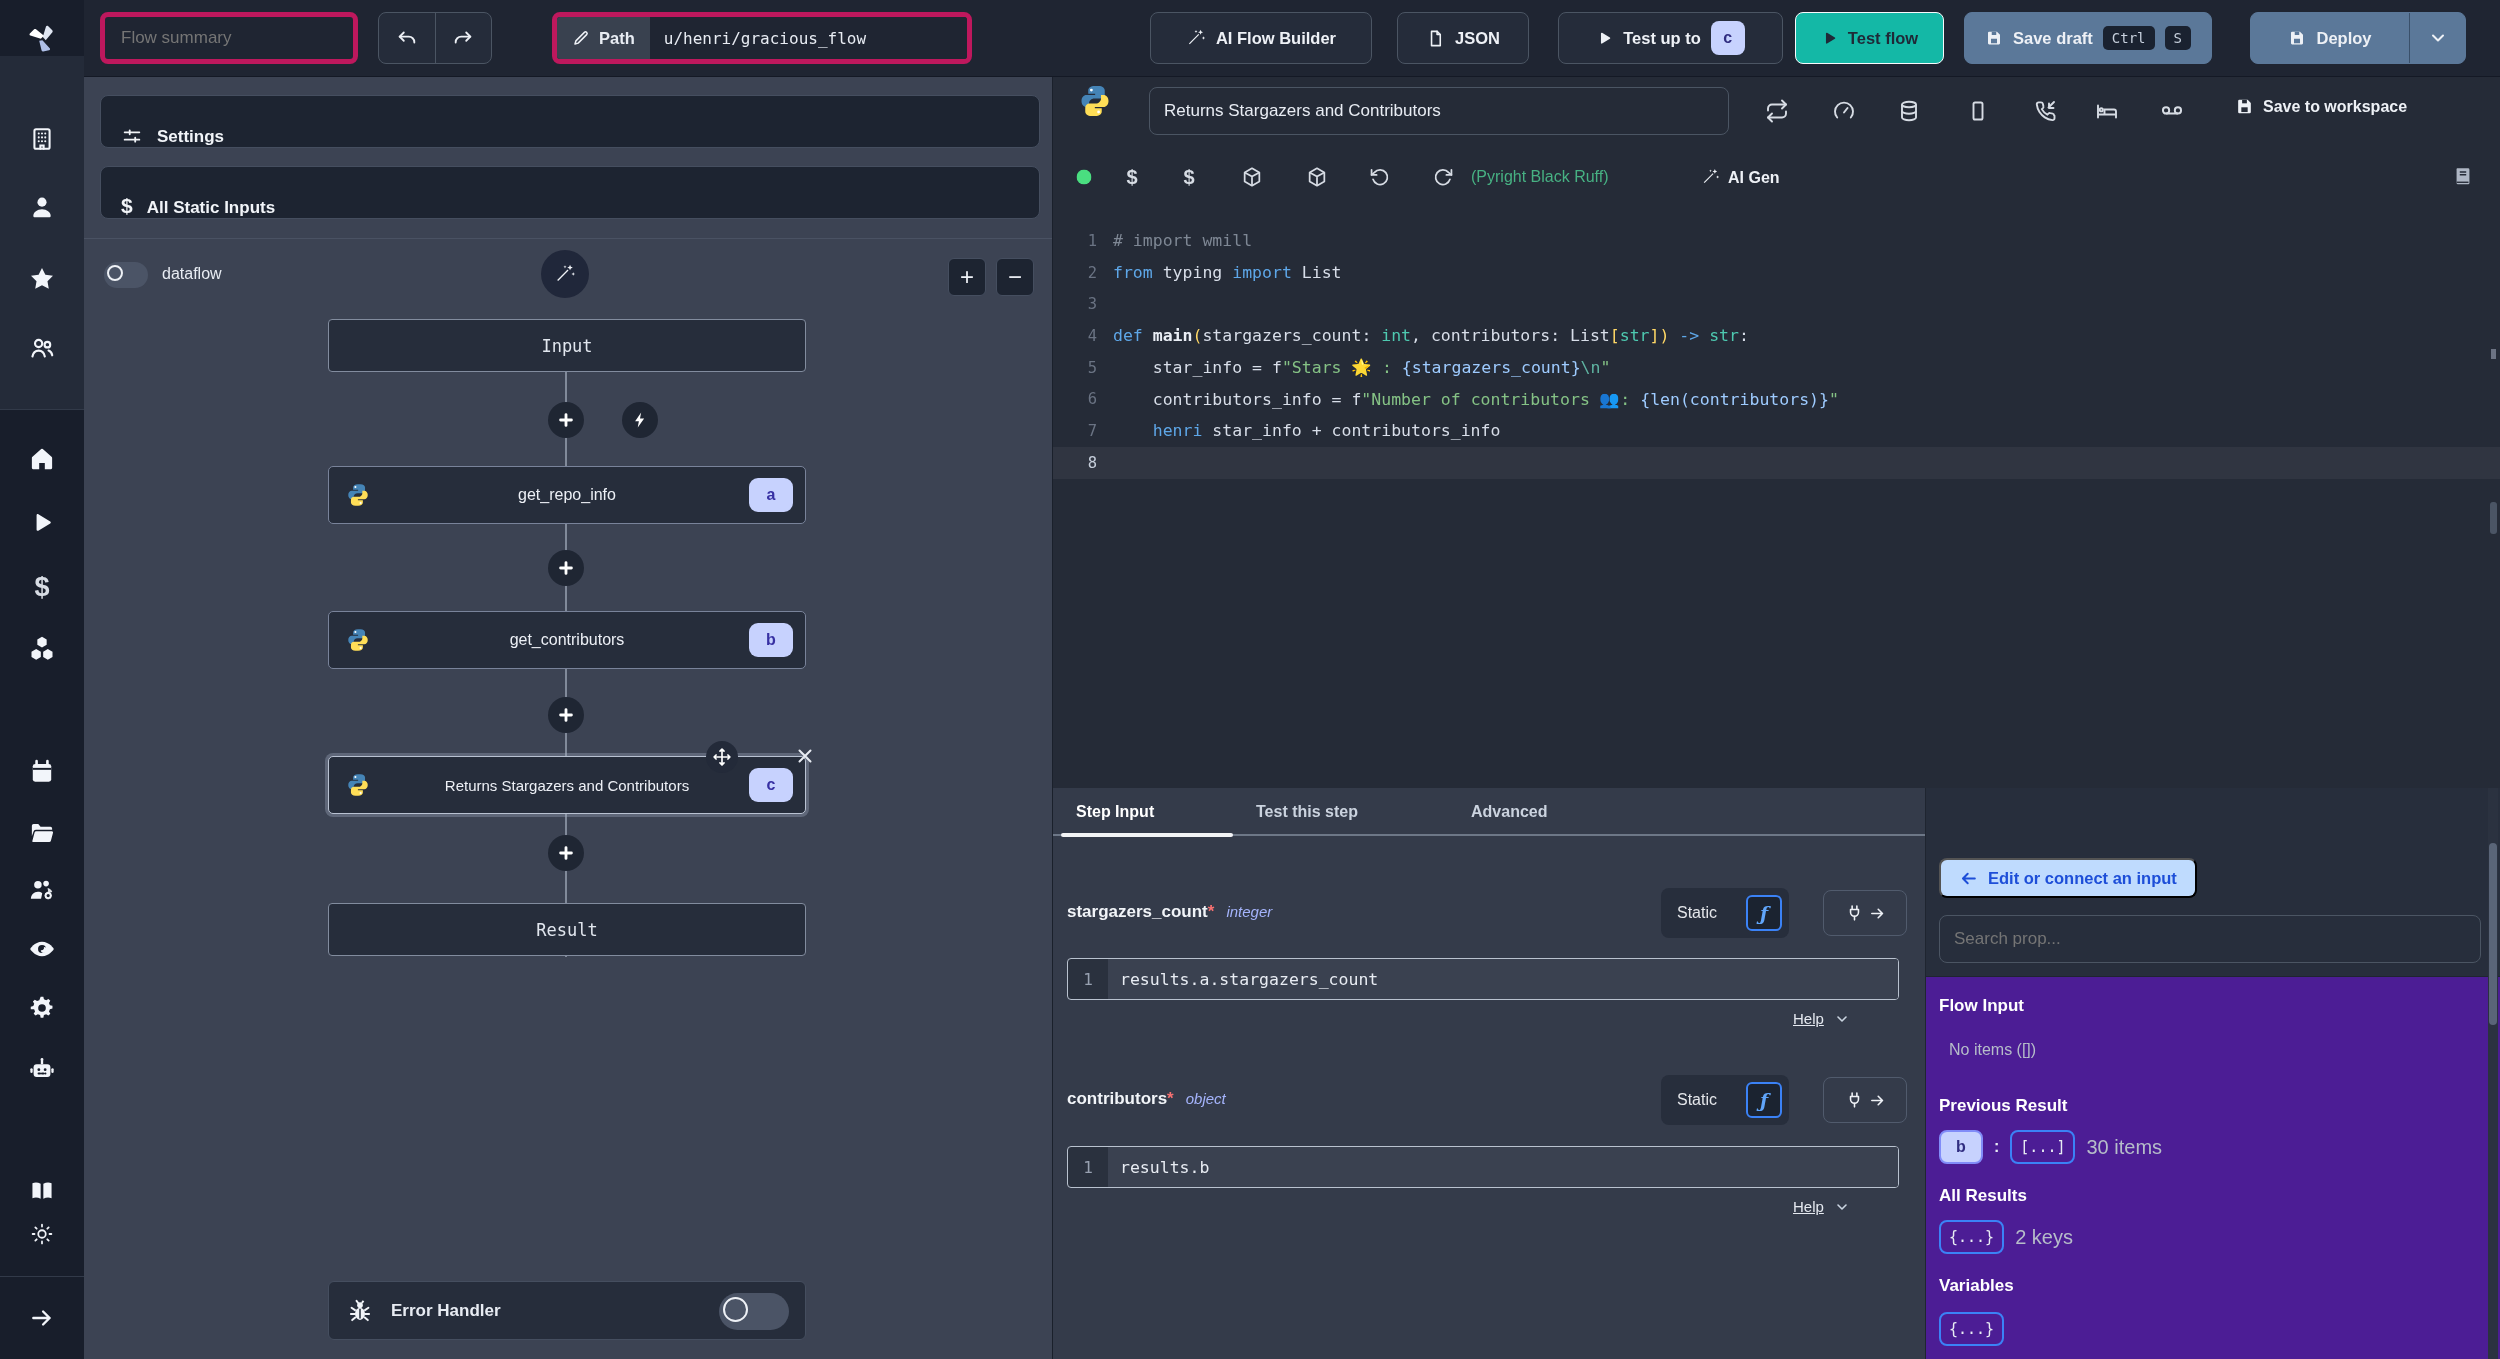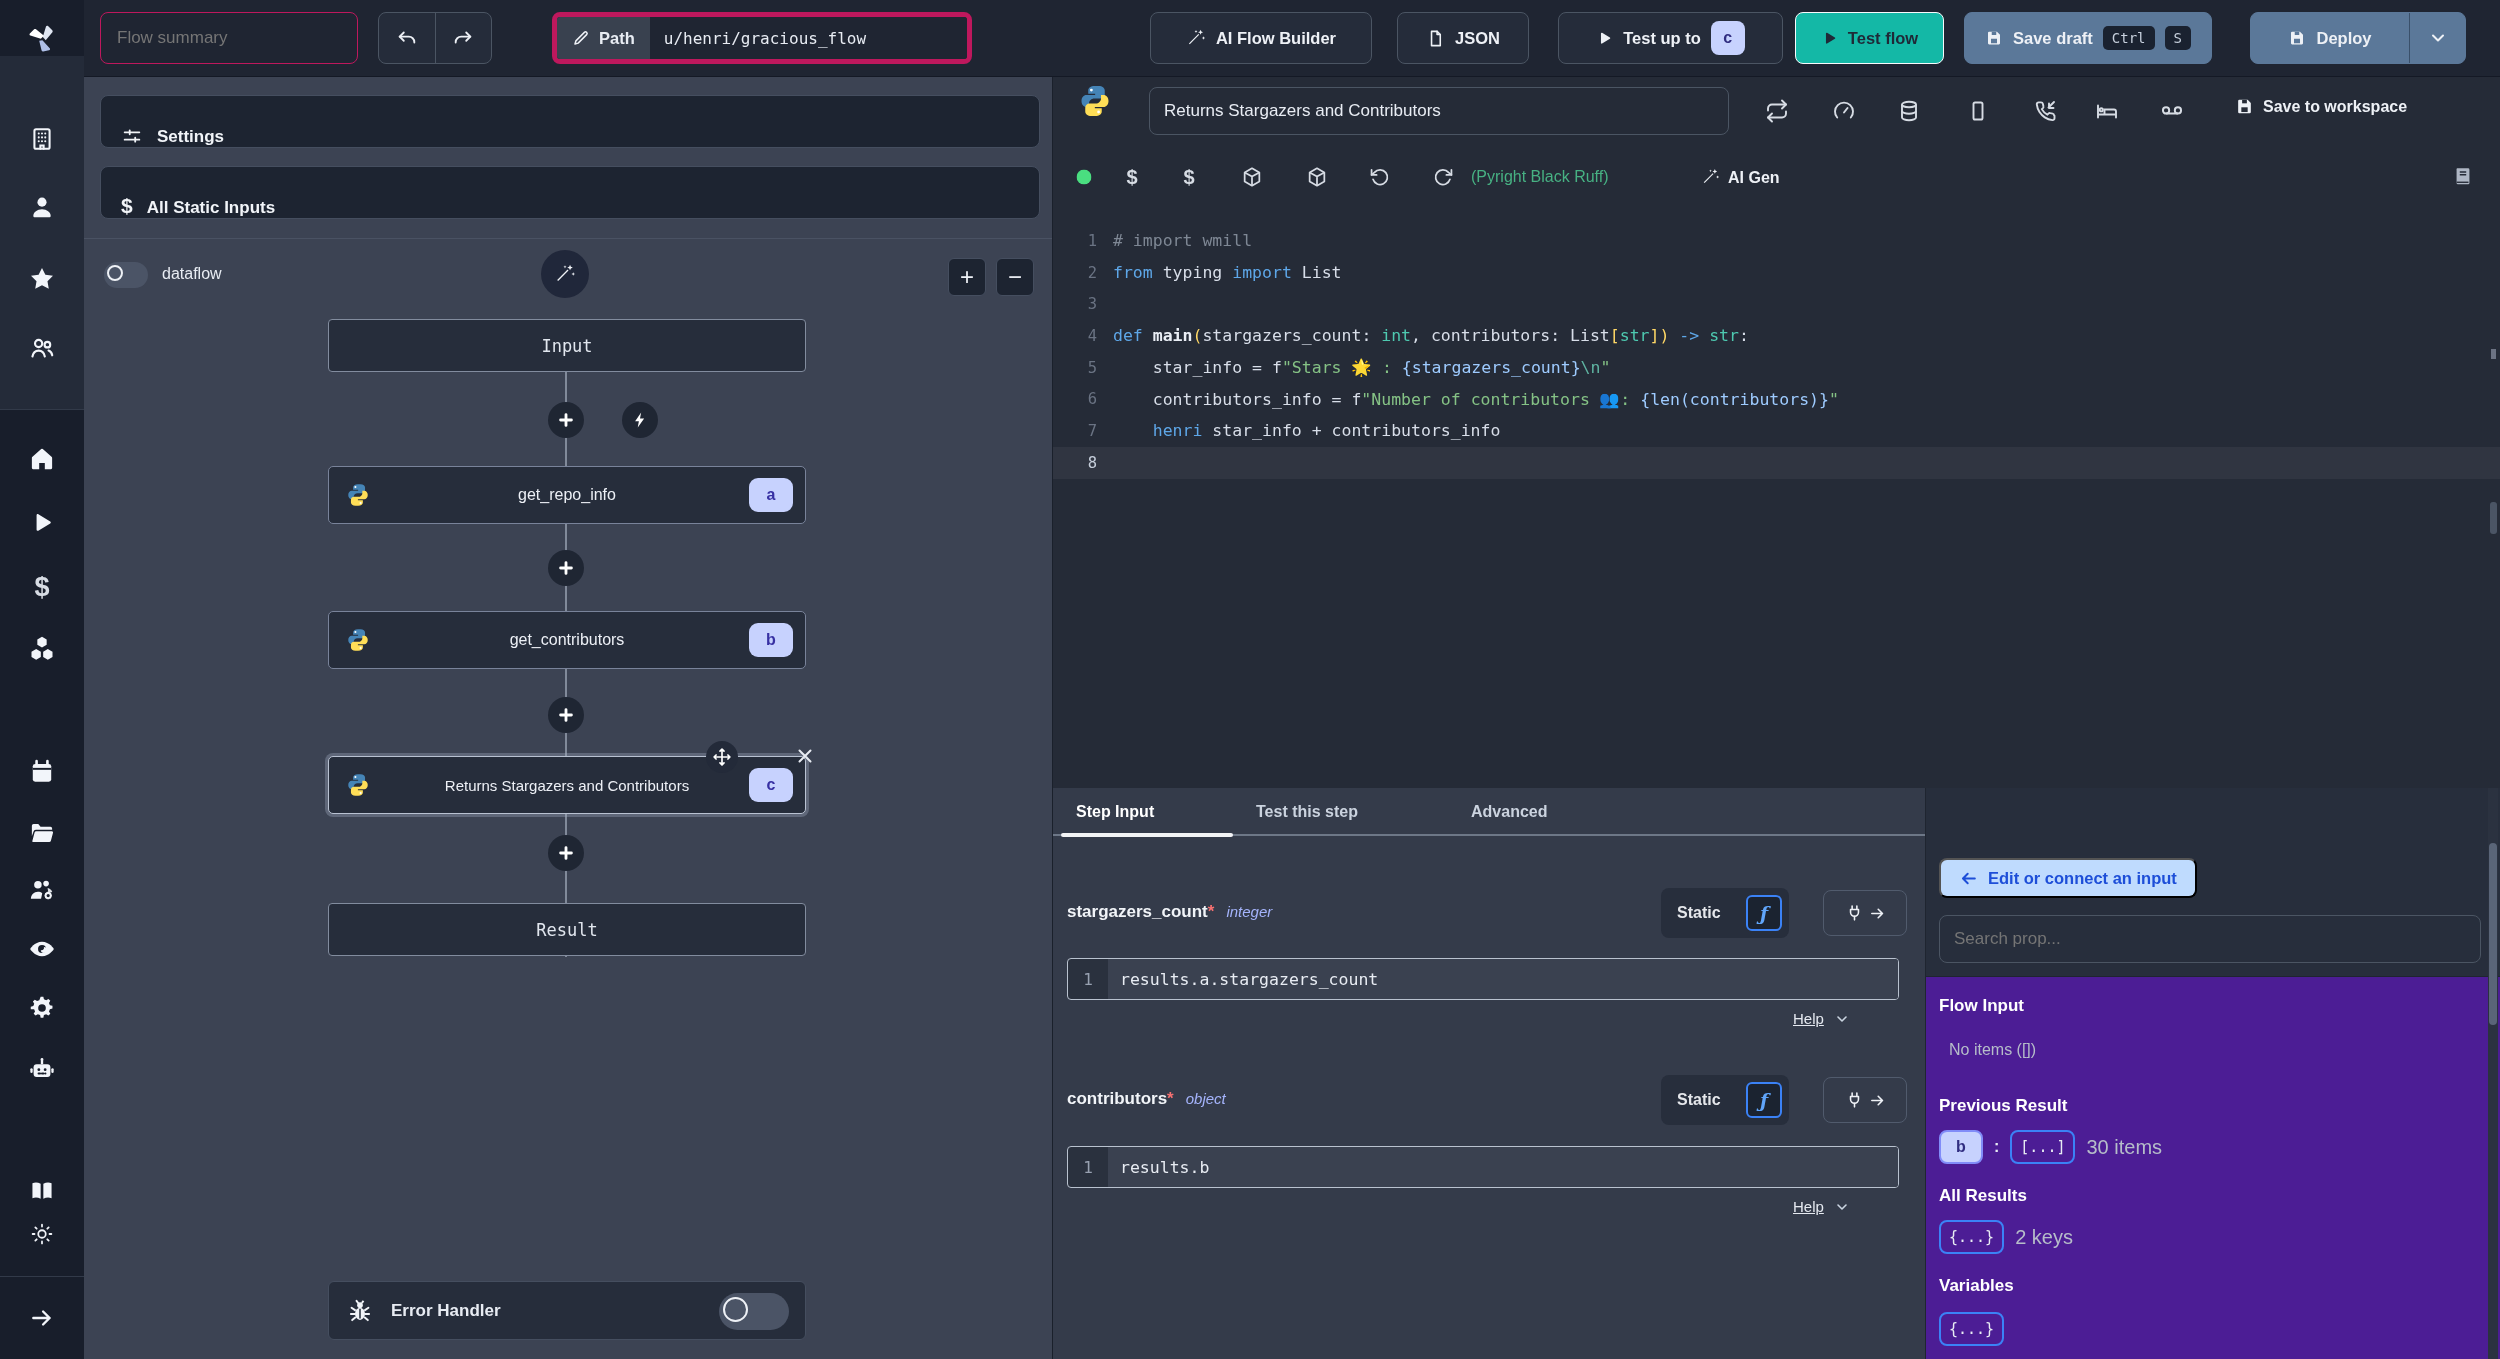"Flow summary" .tb-input { border: 1px solid #be185d -> 5px solid #be185d }
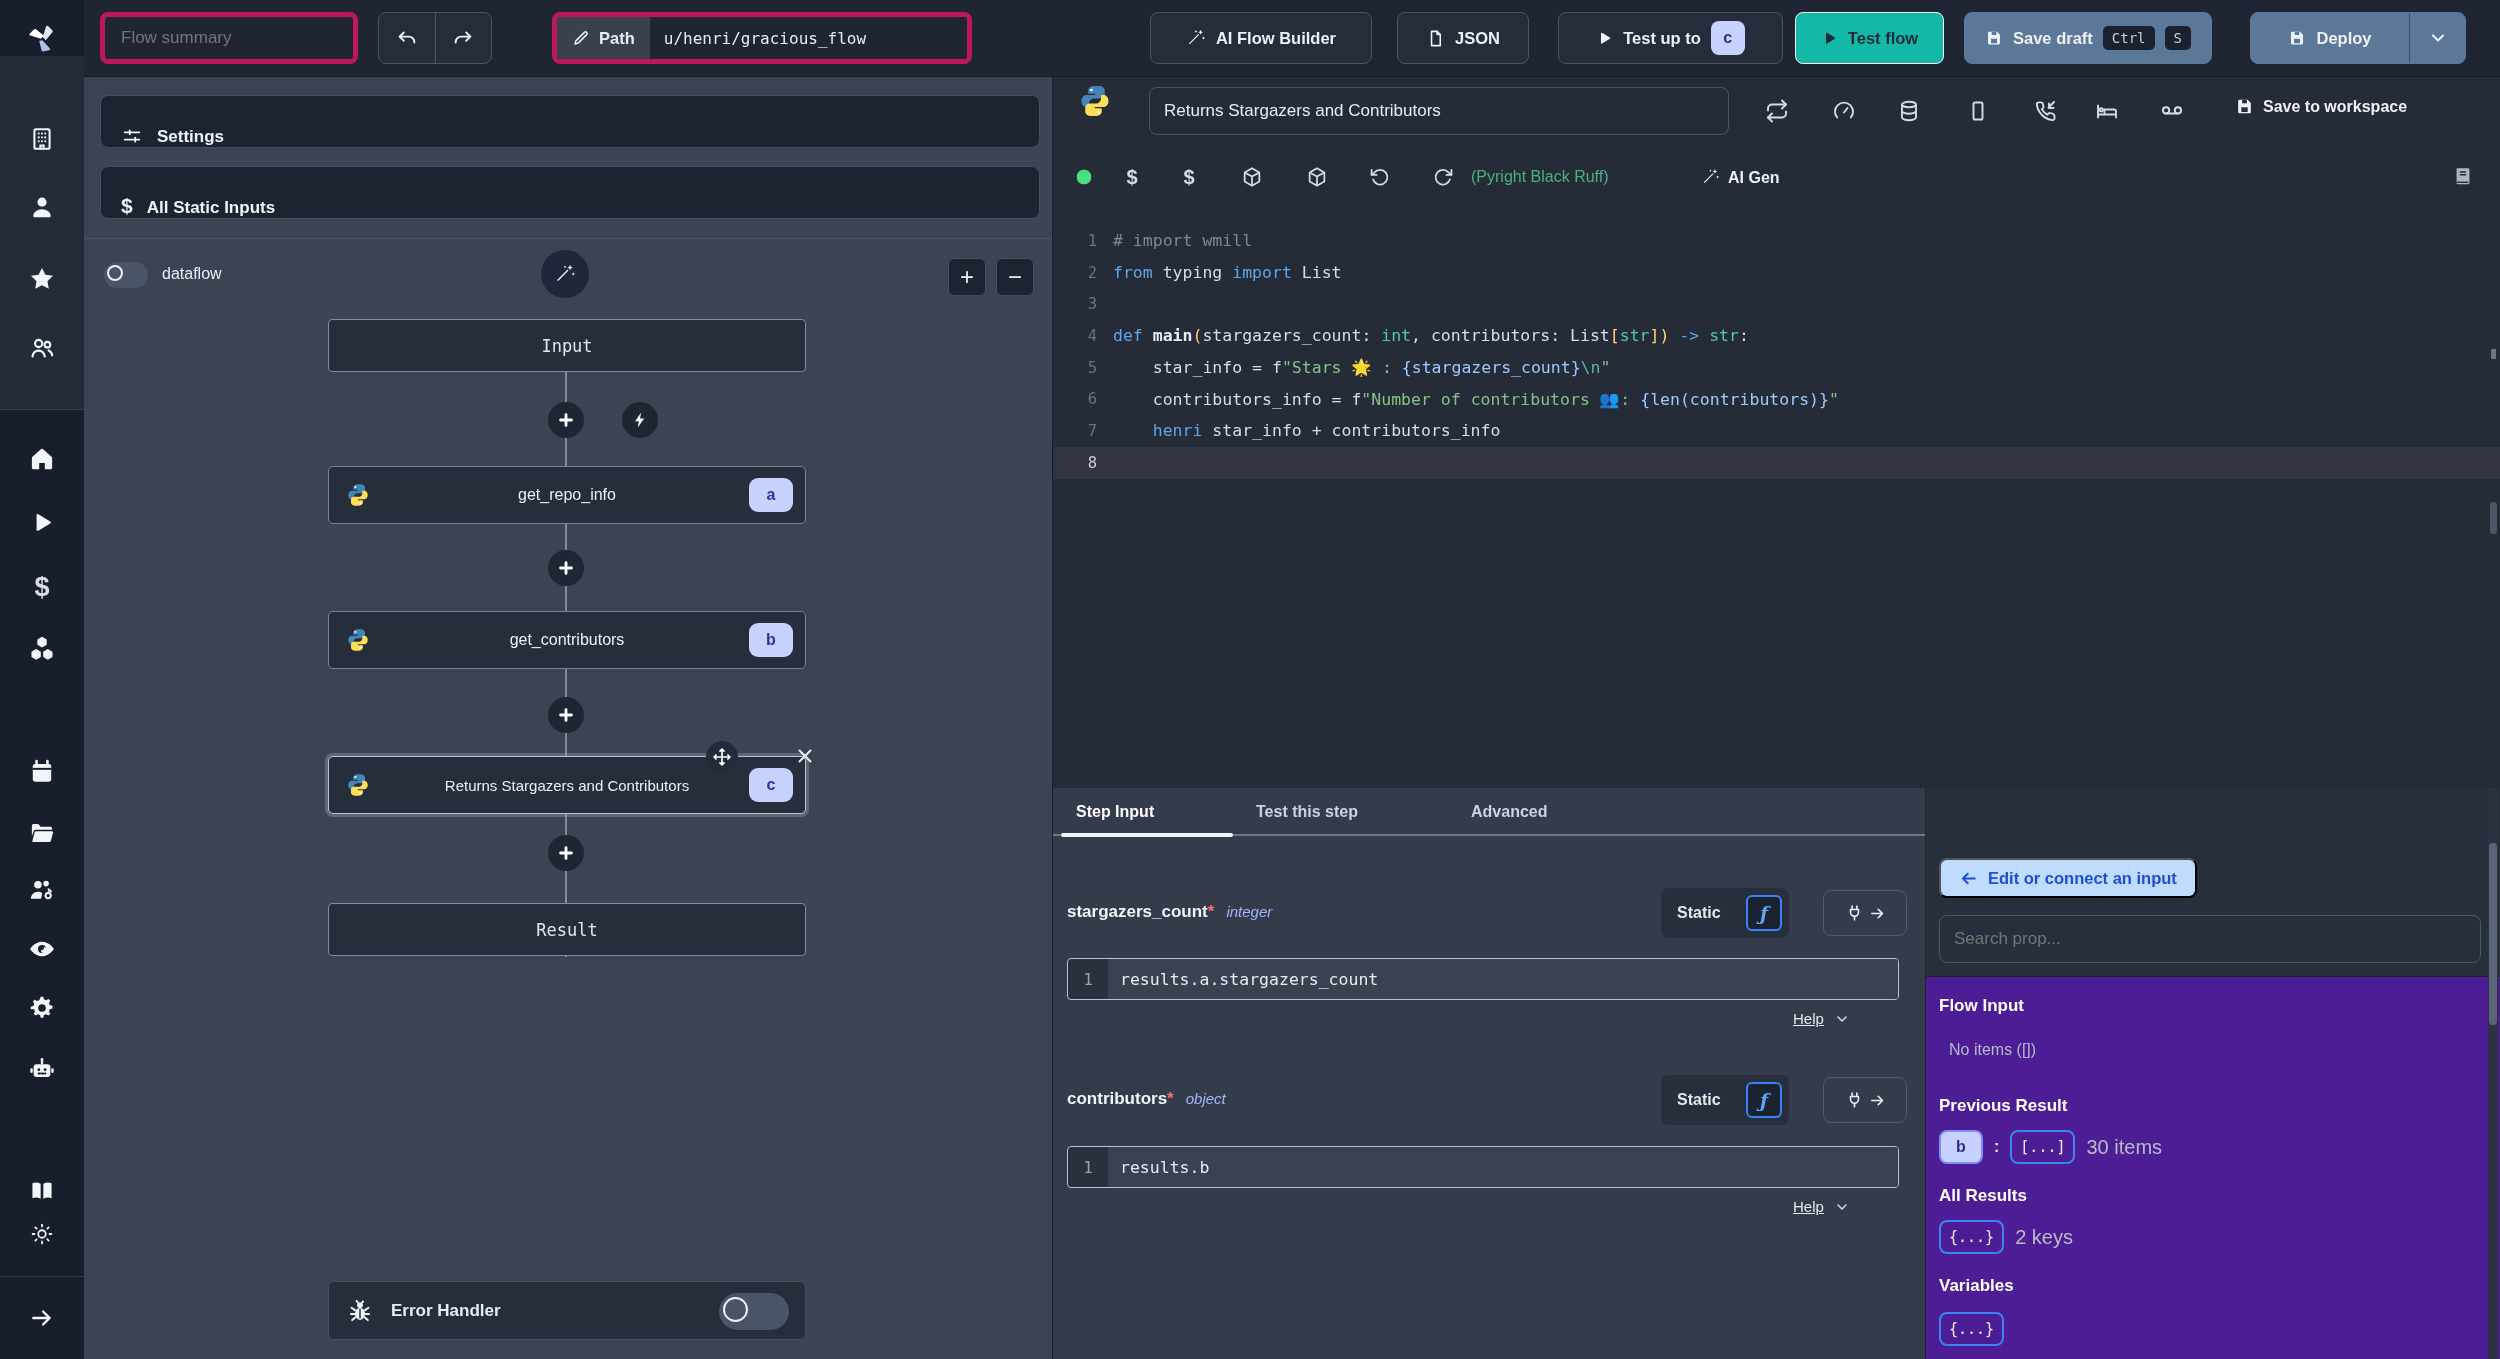"Static" .static-pill .lbl { font-weight: bold -> none }
